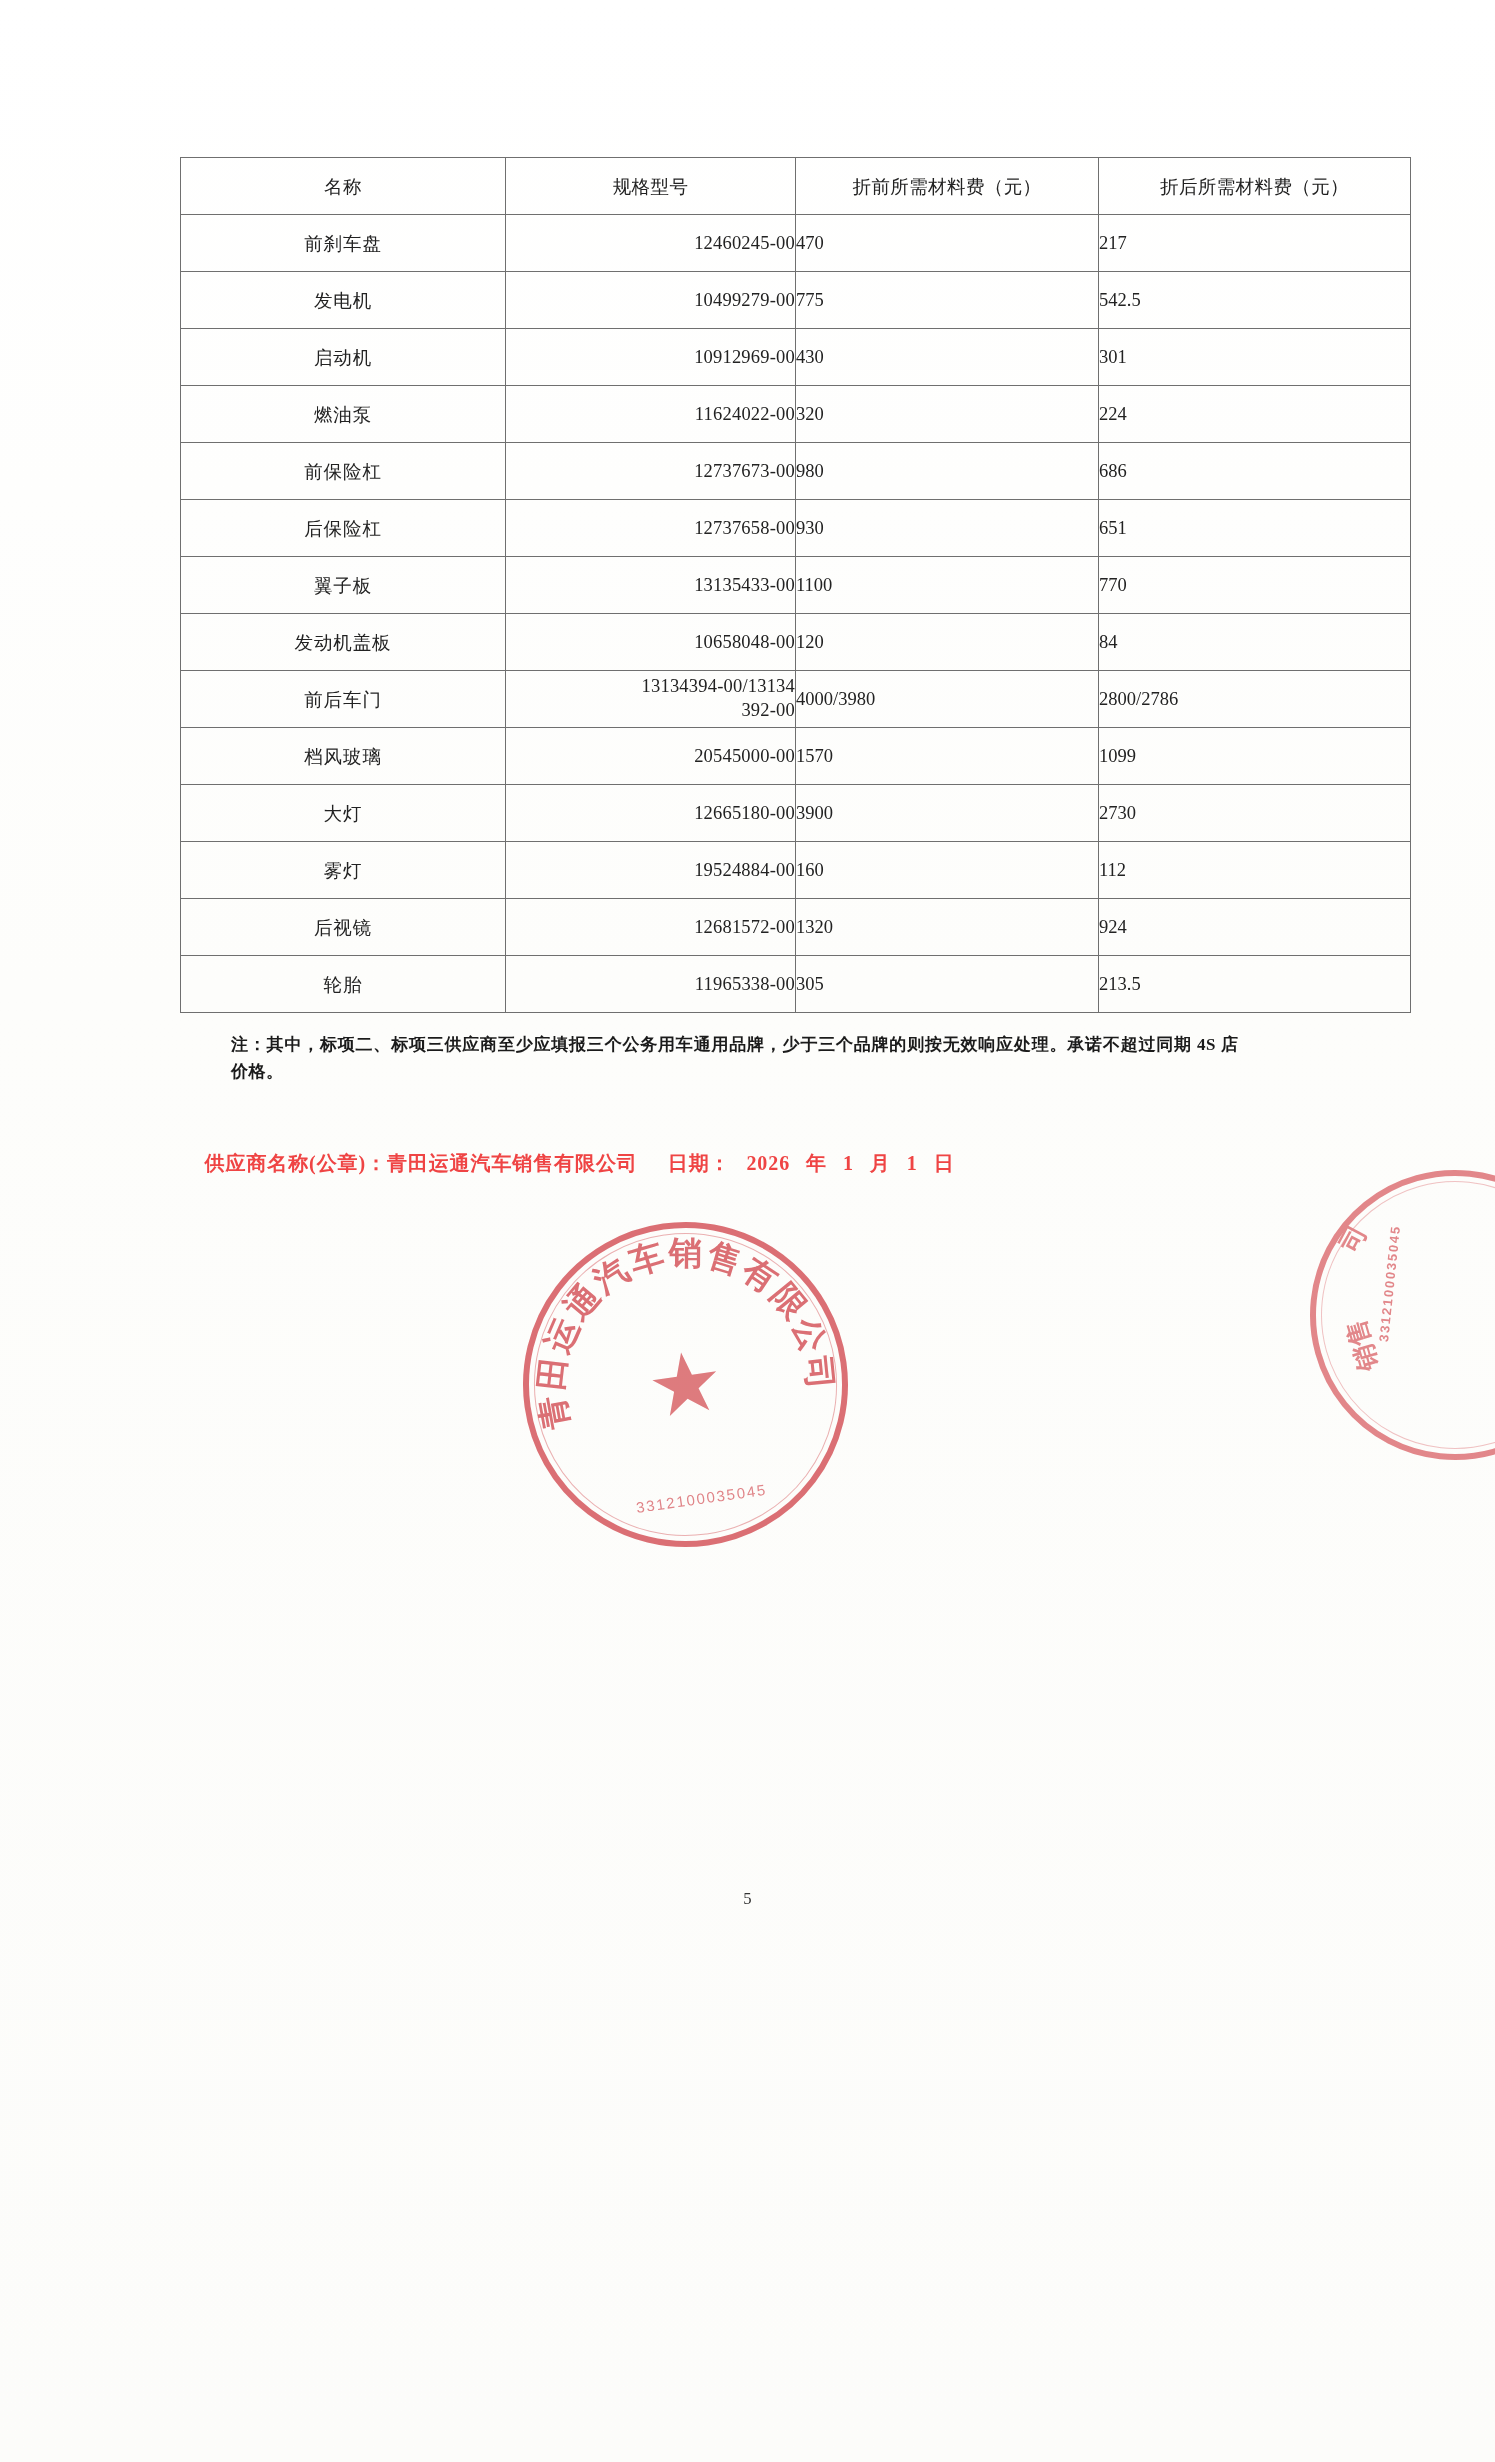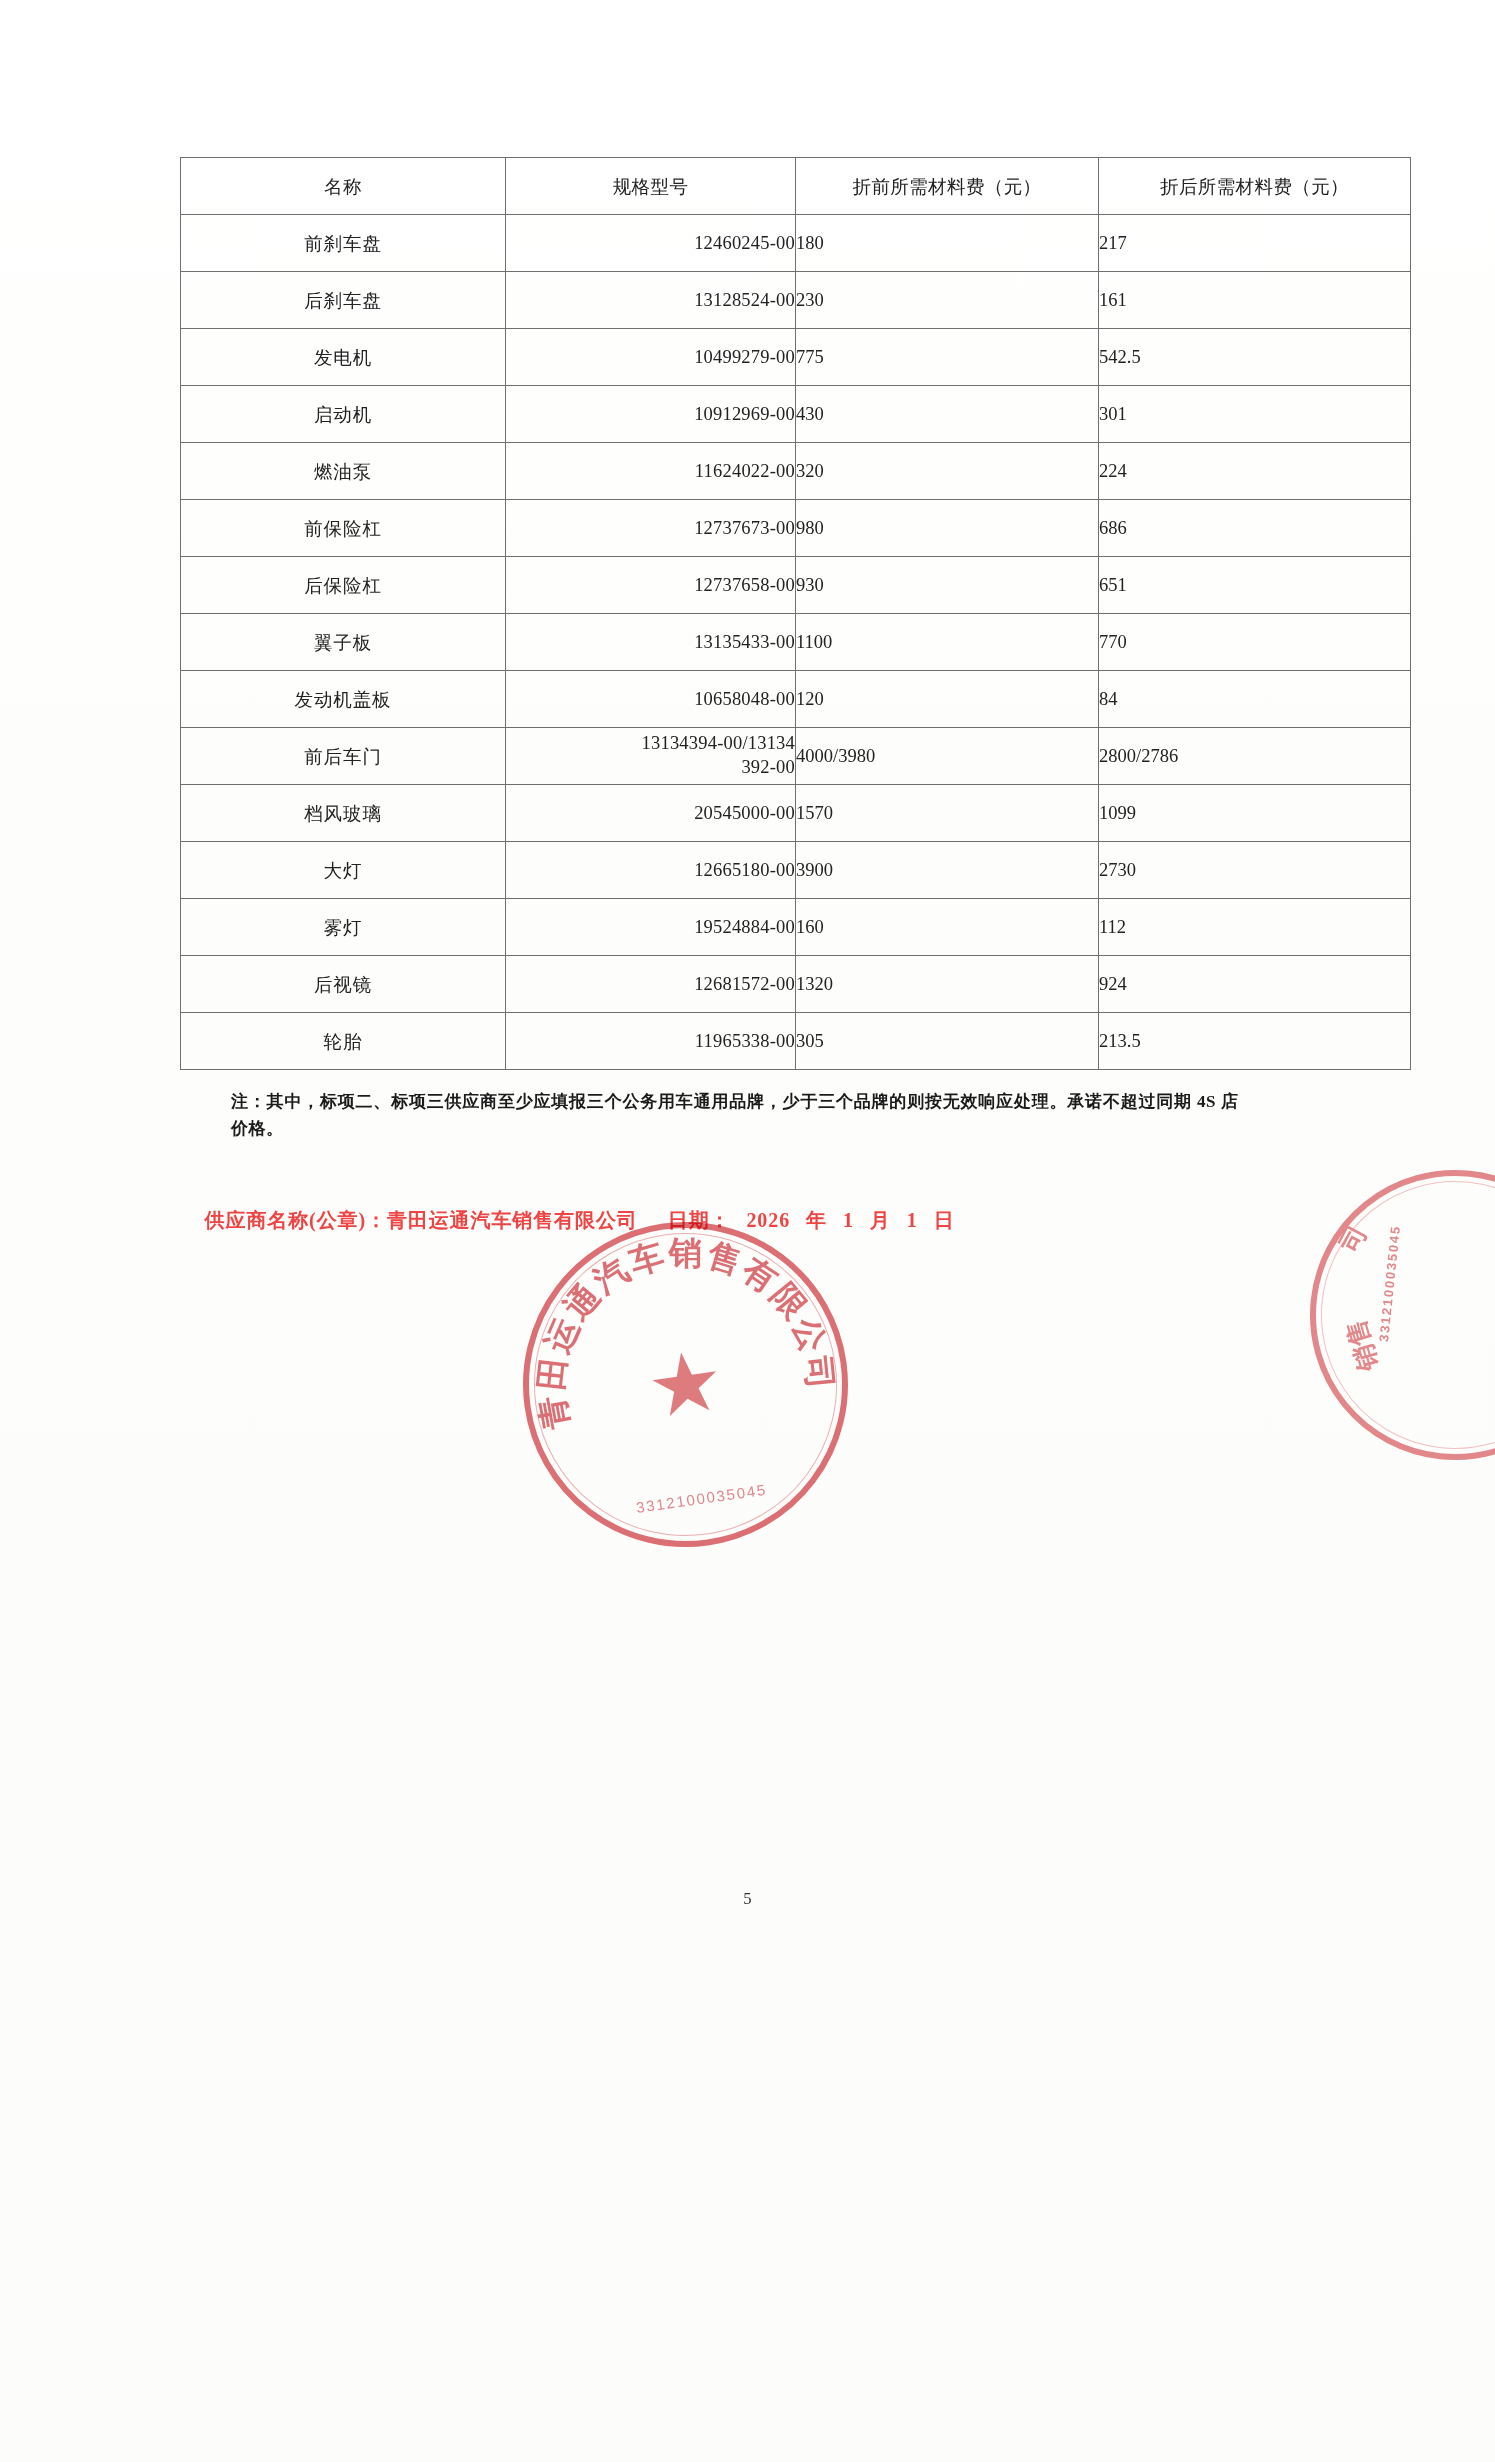"180" td.cell-num { text: 180 -> 470 }
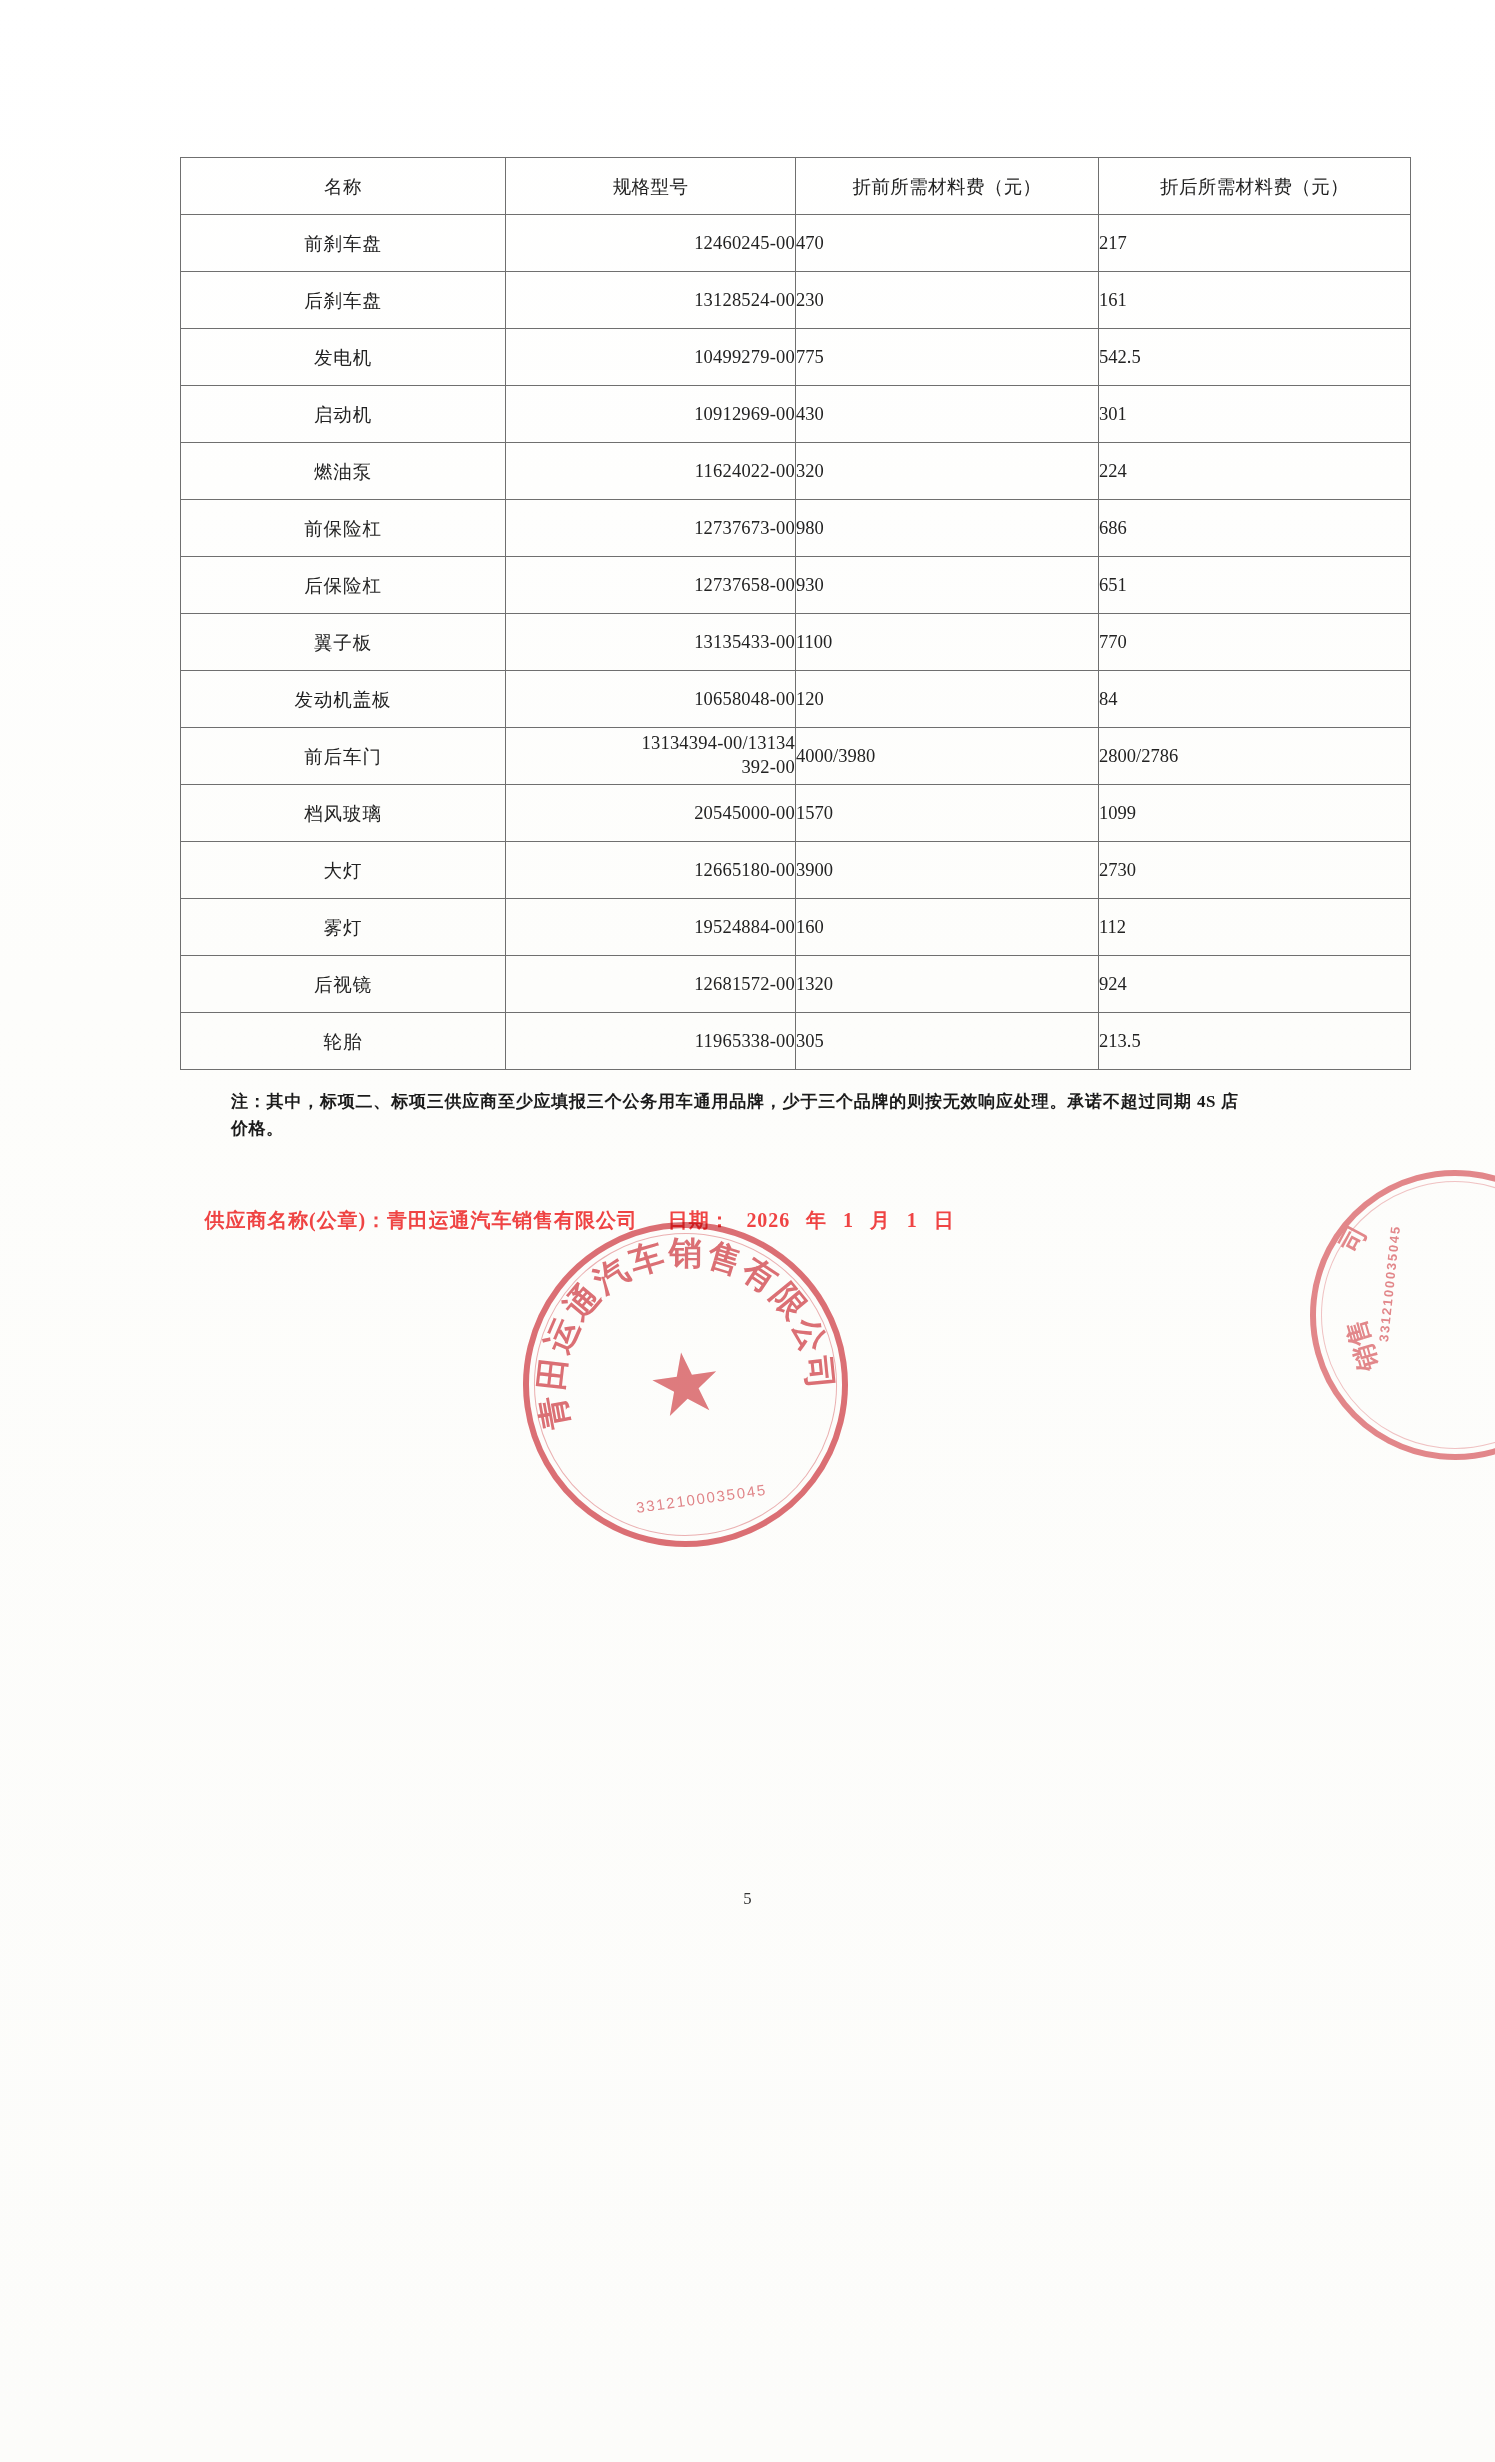"后刹车盘" tr { html: <tr> <td>后刹车盘</td> <td>13128524-00</td> <td>230</td> <td>161</td> </tr> -> none }
